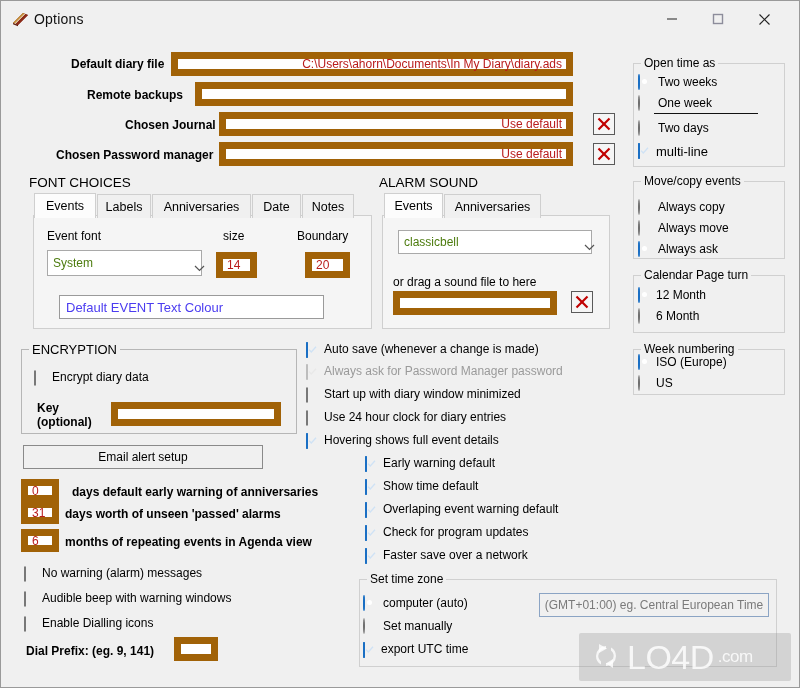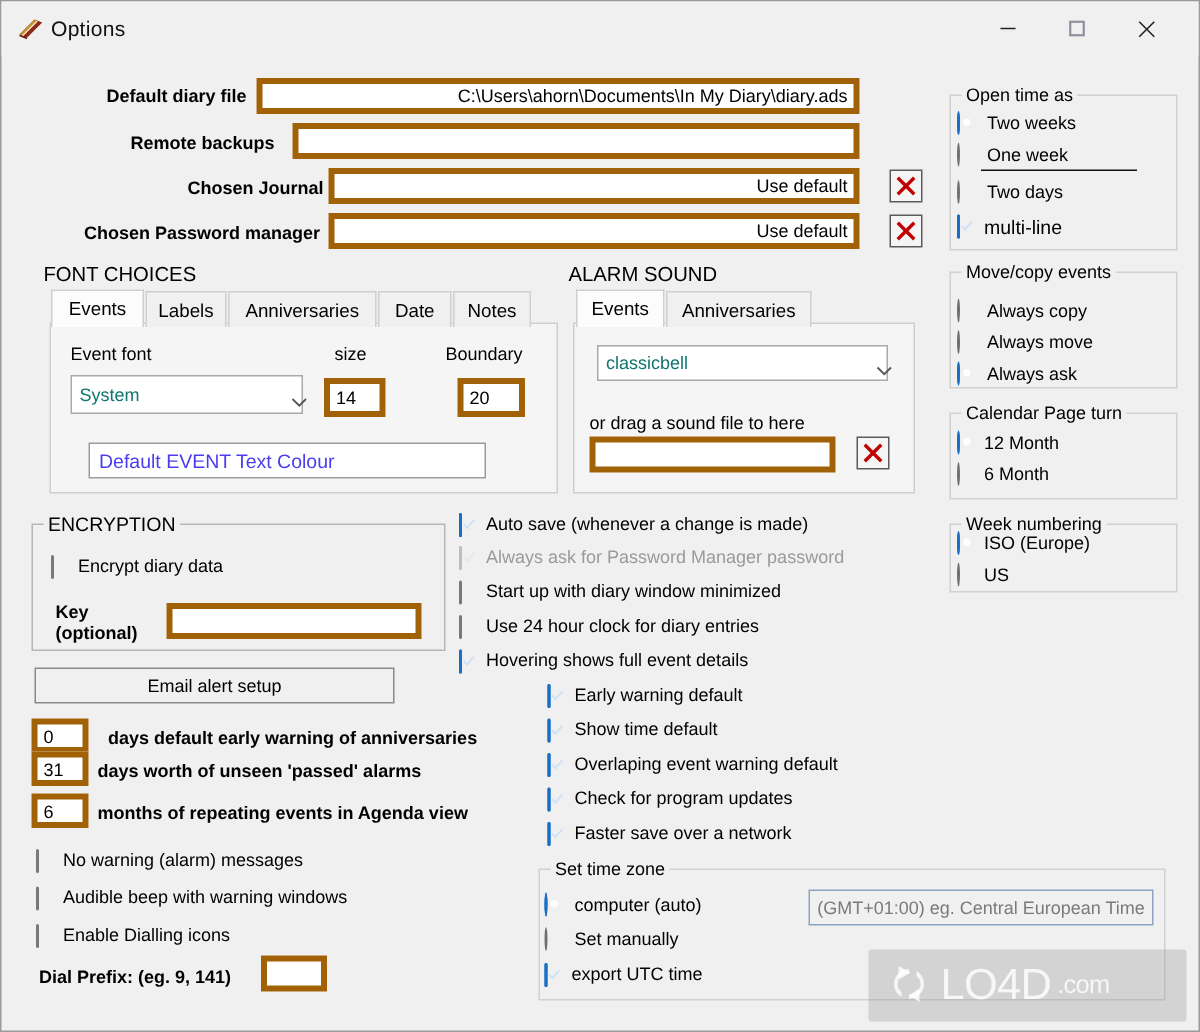"C:\Users\ahorn\Documents\In My" .txt { border: 4px solid #a16207 -> 7px solid #a16207; color: #000000 -> #b91c1c }
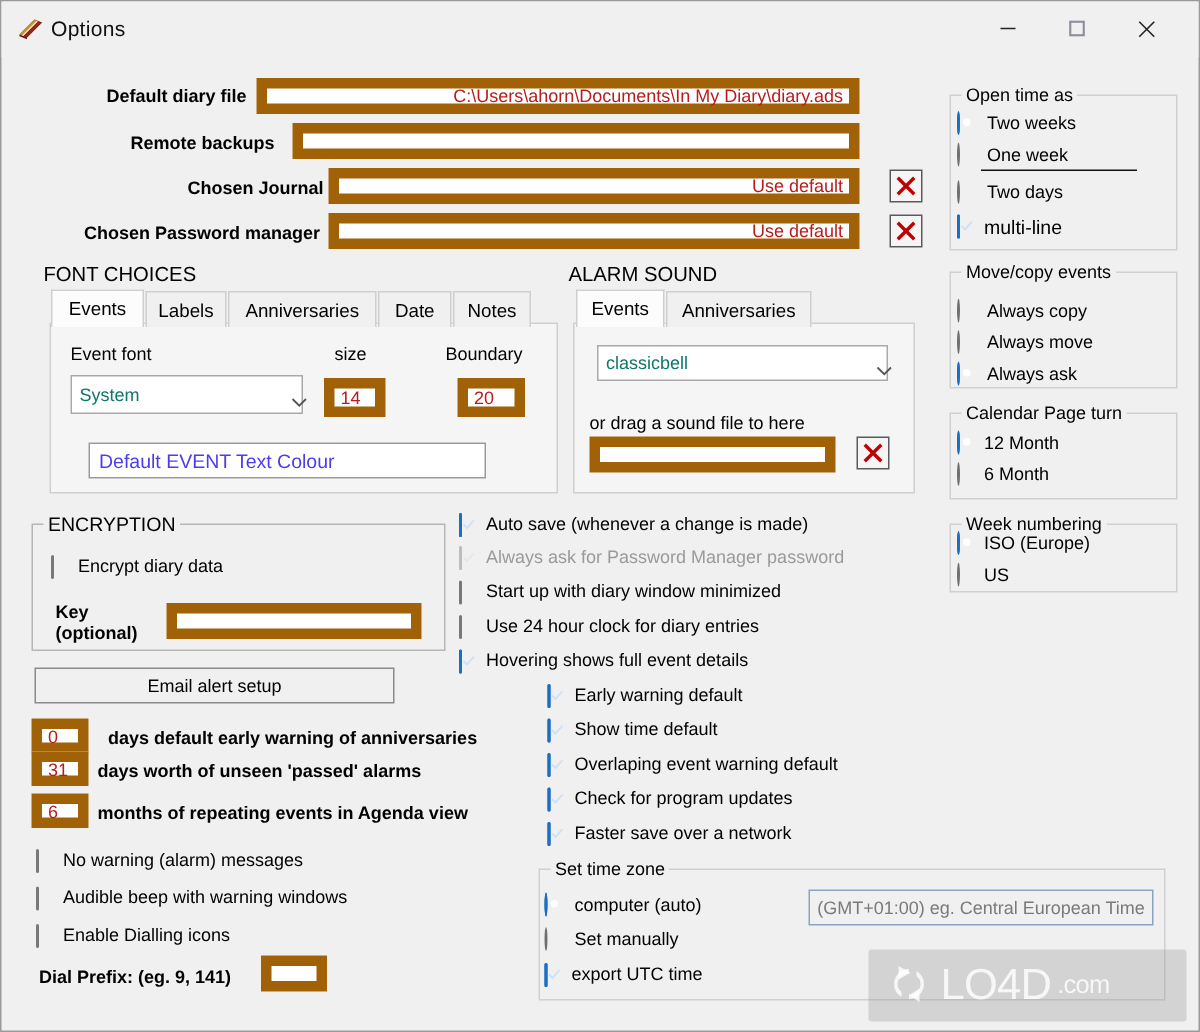"classicbell" .combo { color: #0f766e -> #4d7c0f }
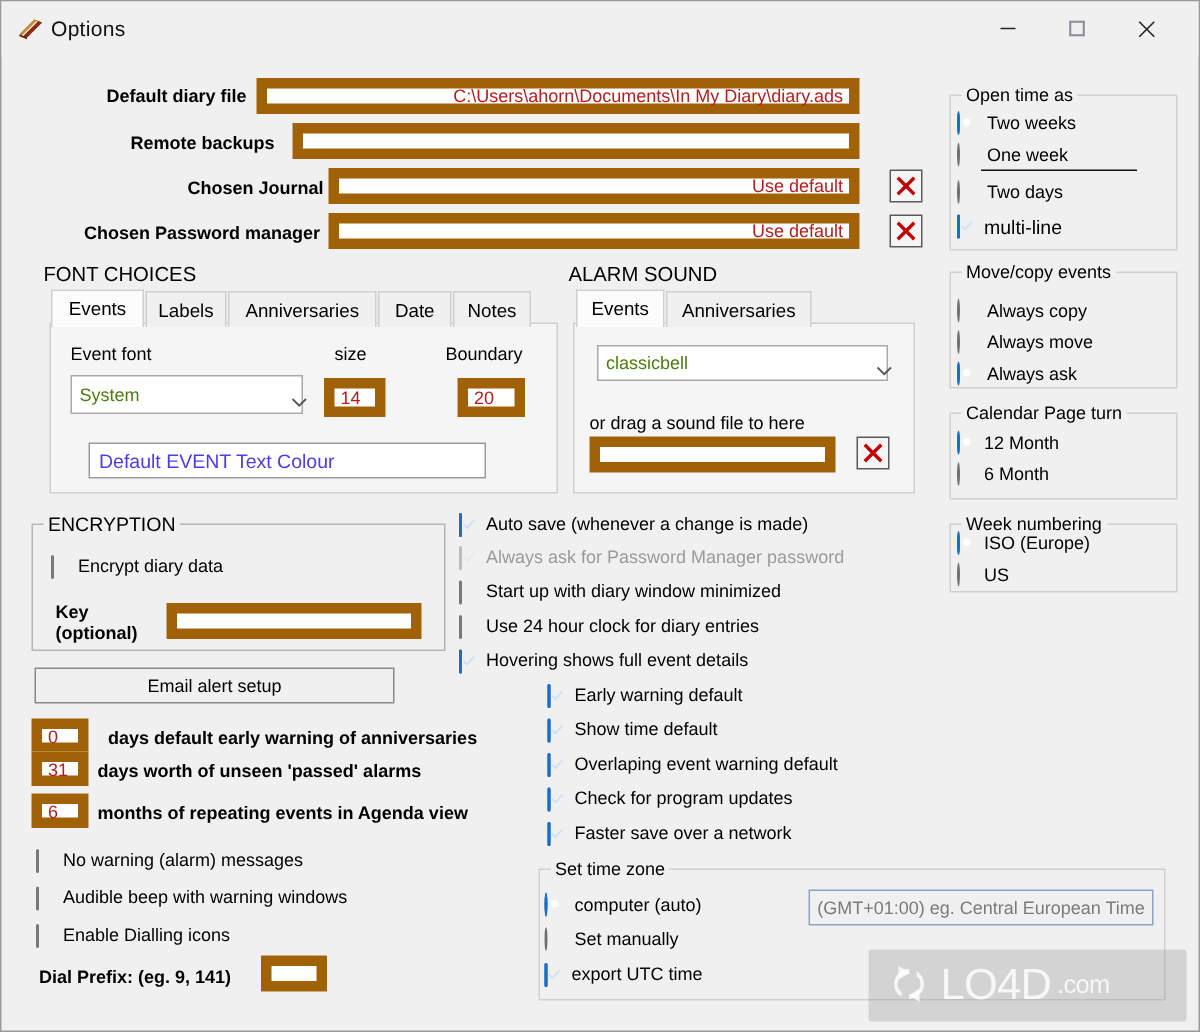"LO4D" #wm .wm-txt { font-size: 29px -> 34px }
